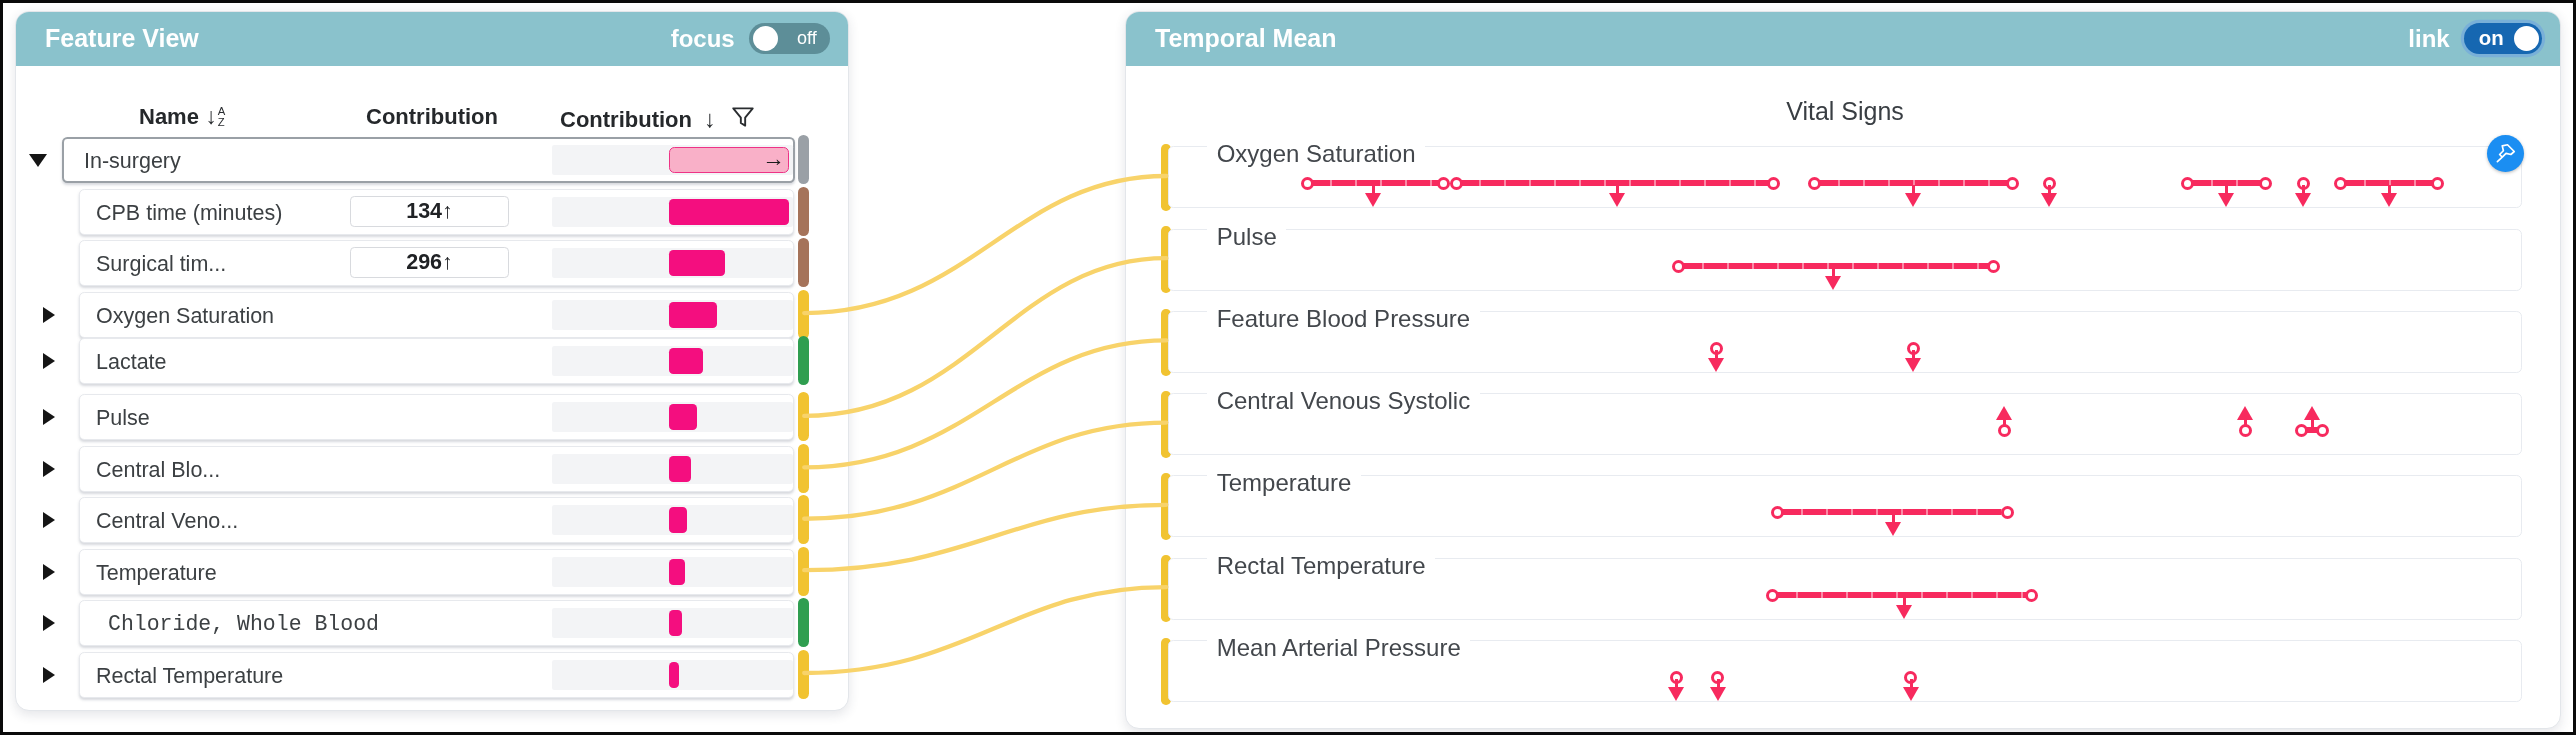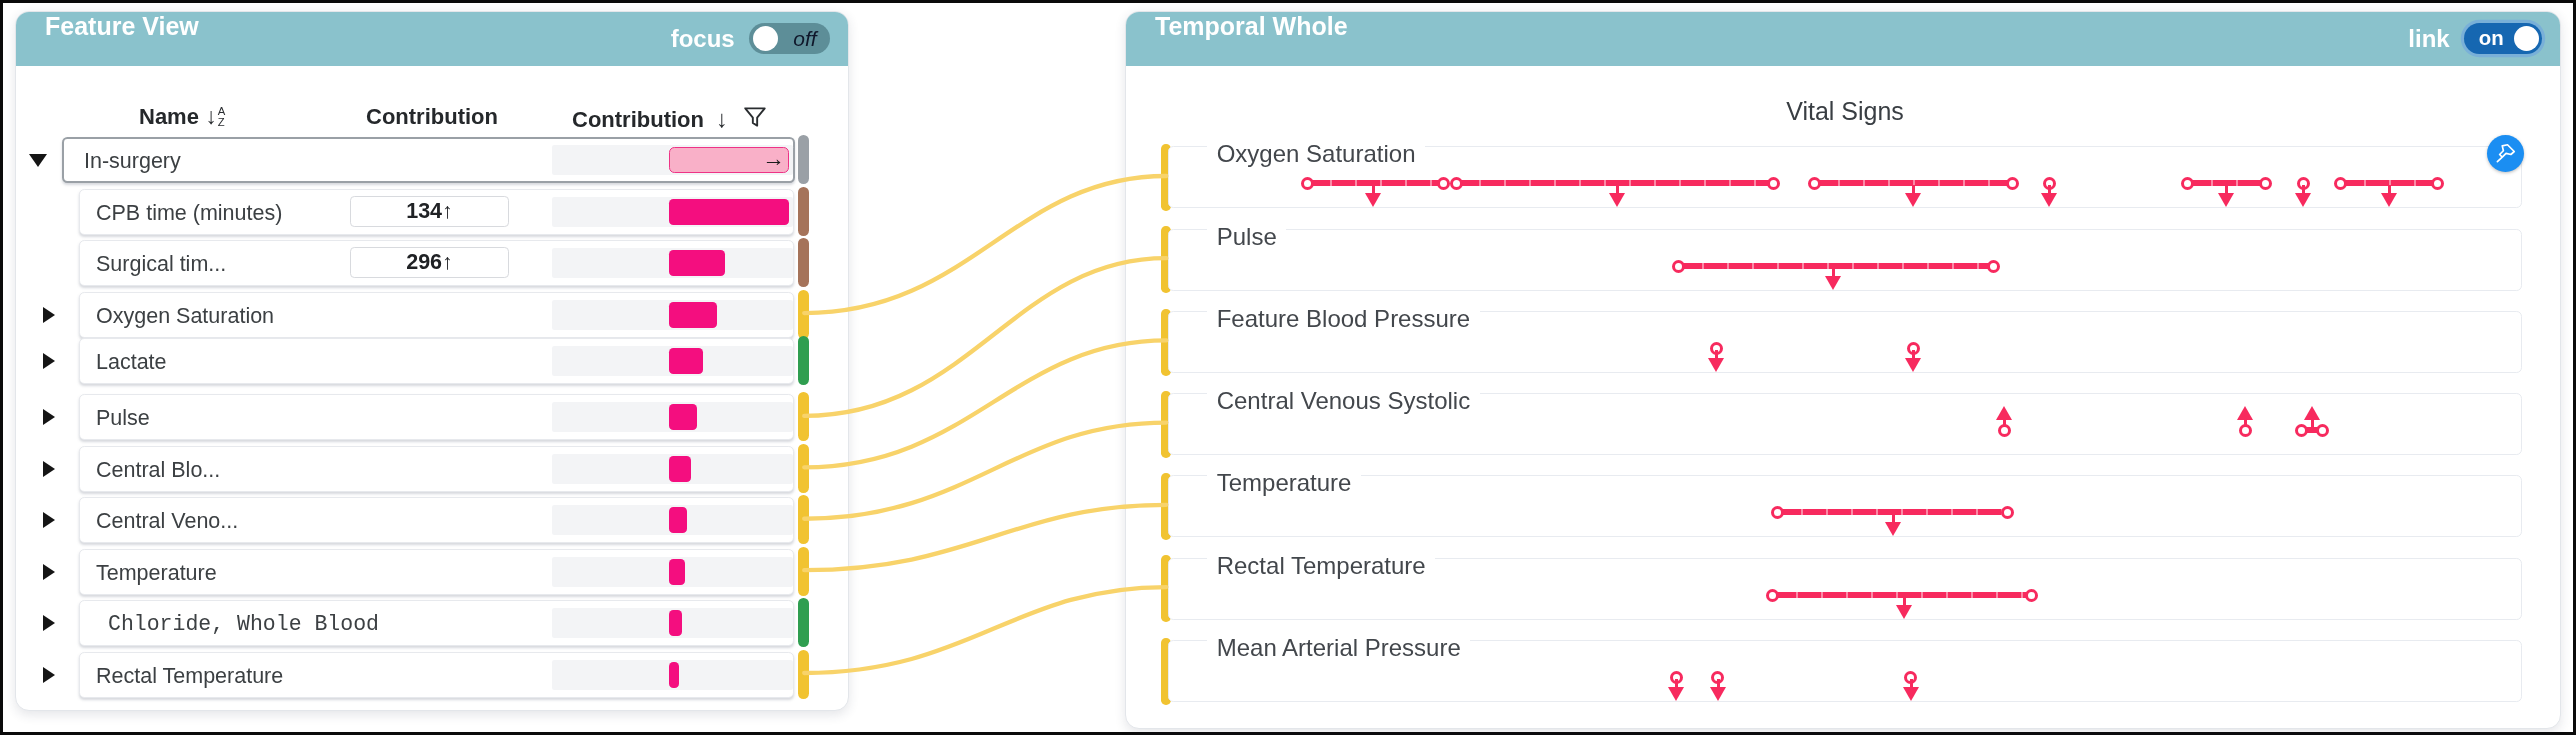"Feature View" .panel-header { align-items: flex-start -> center }
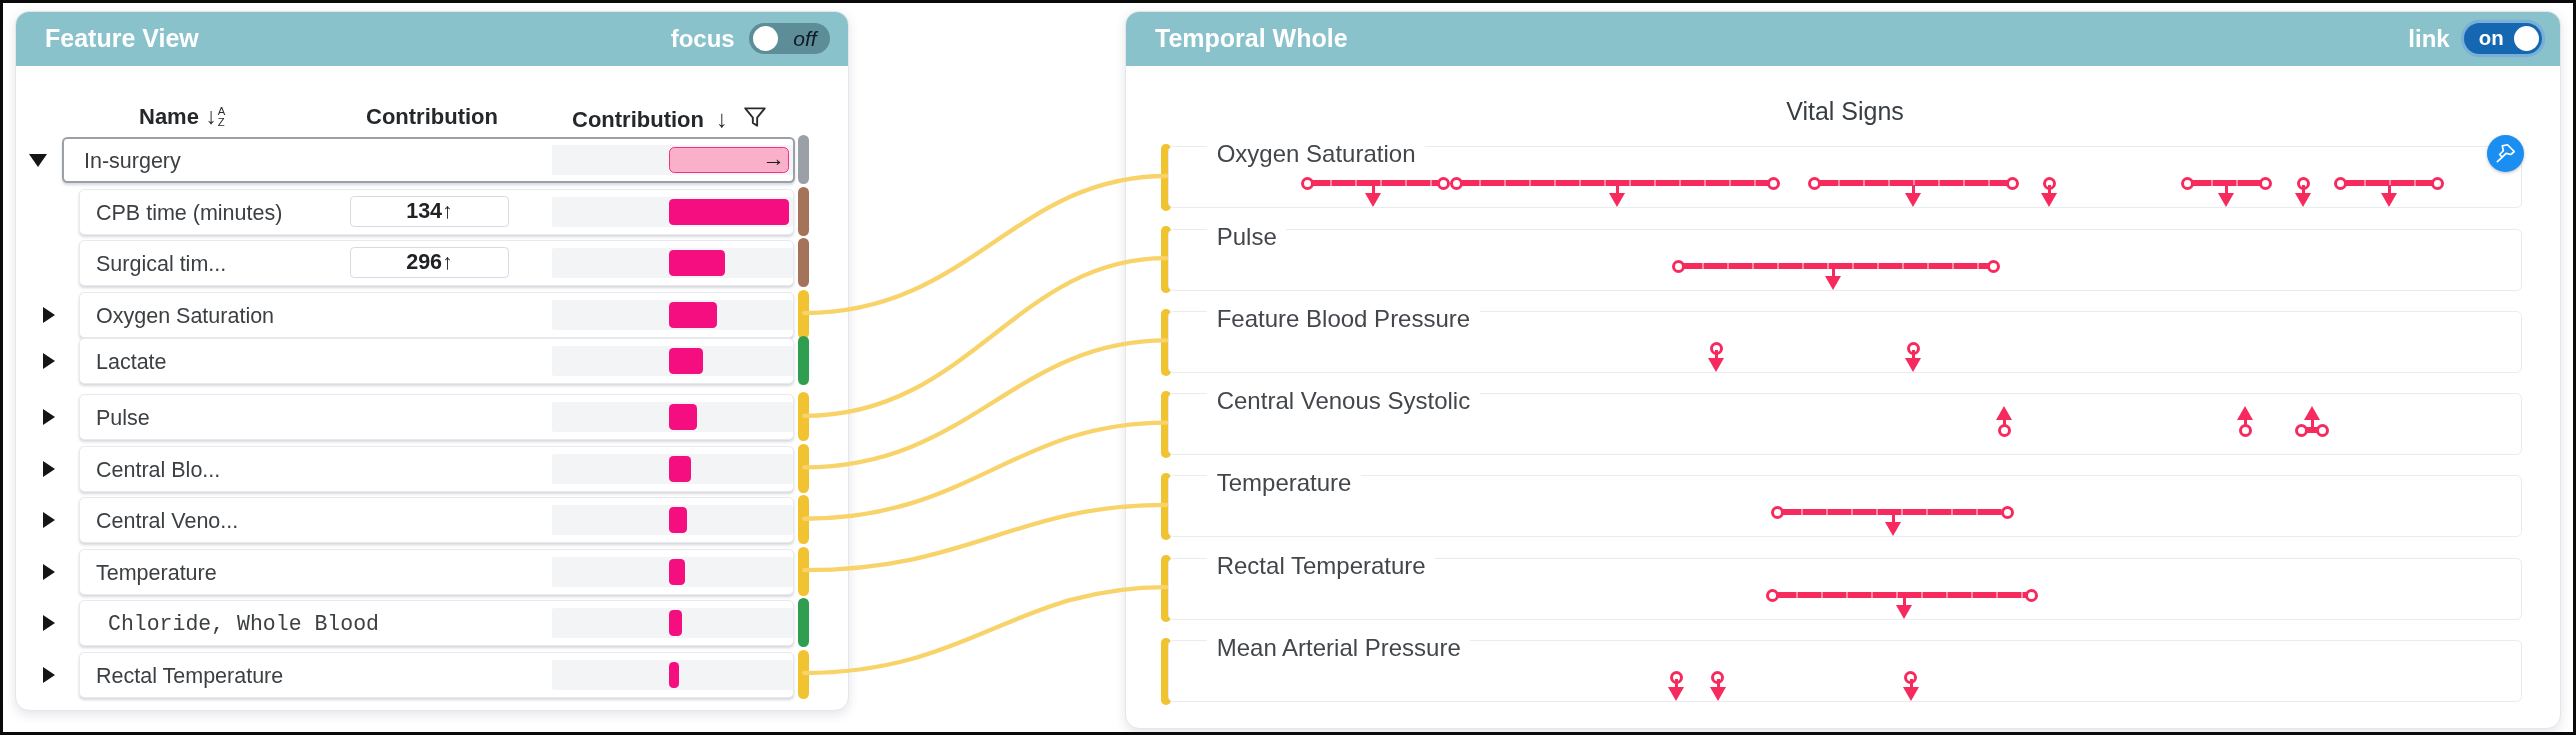"off" .toggle.off .t-text { color: #0f172a -> #ffffff; font-size: 21px -> 18px; font-style: italic -> none }
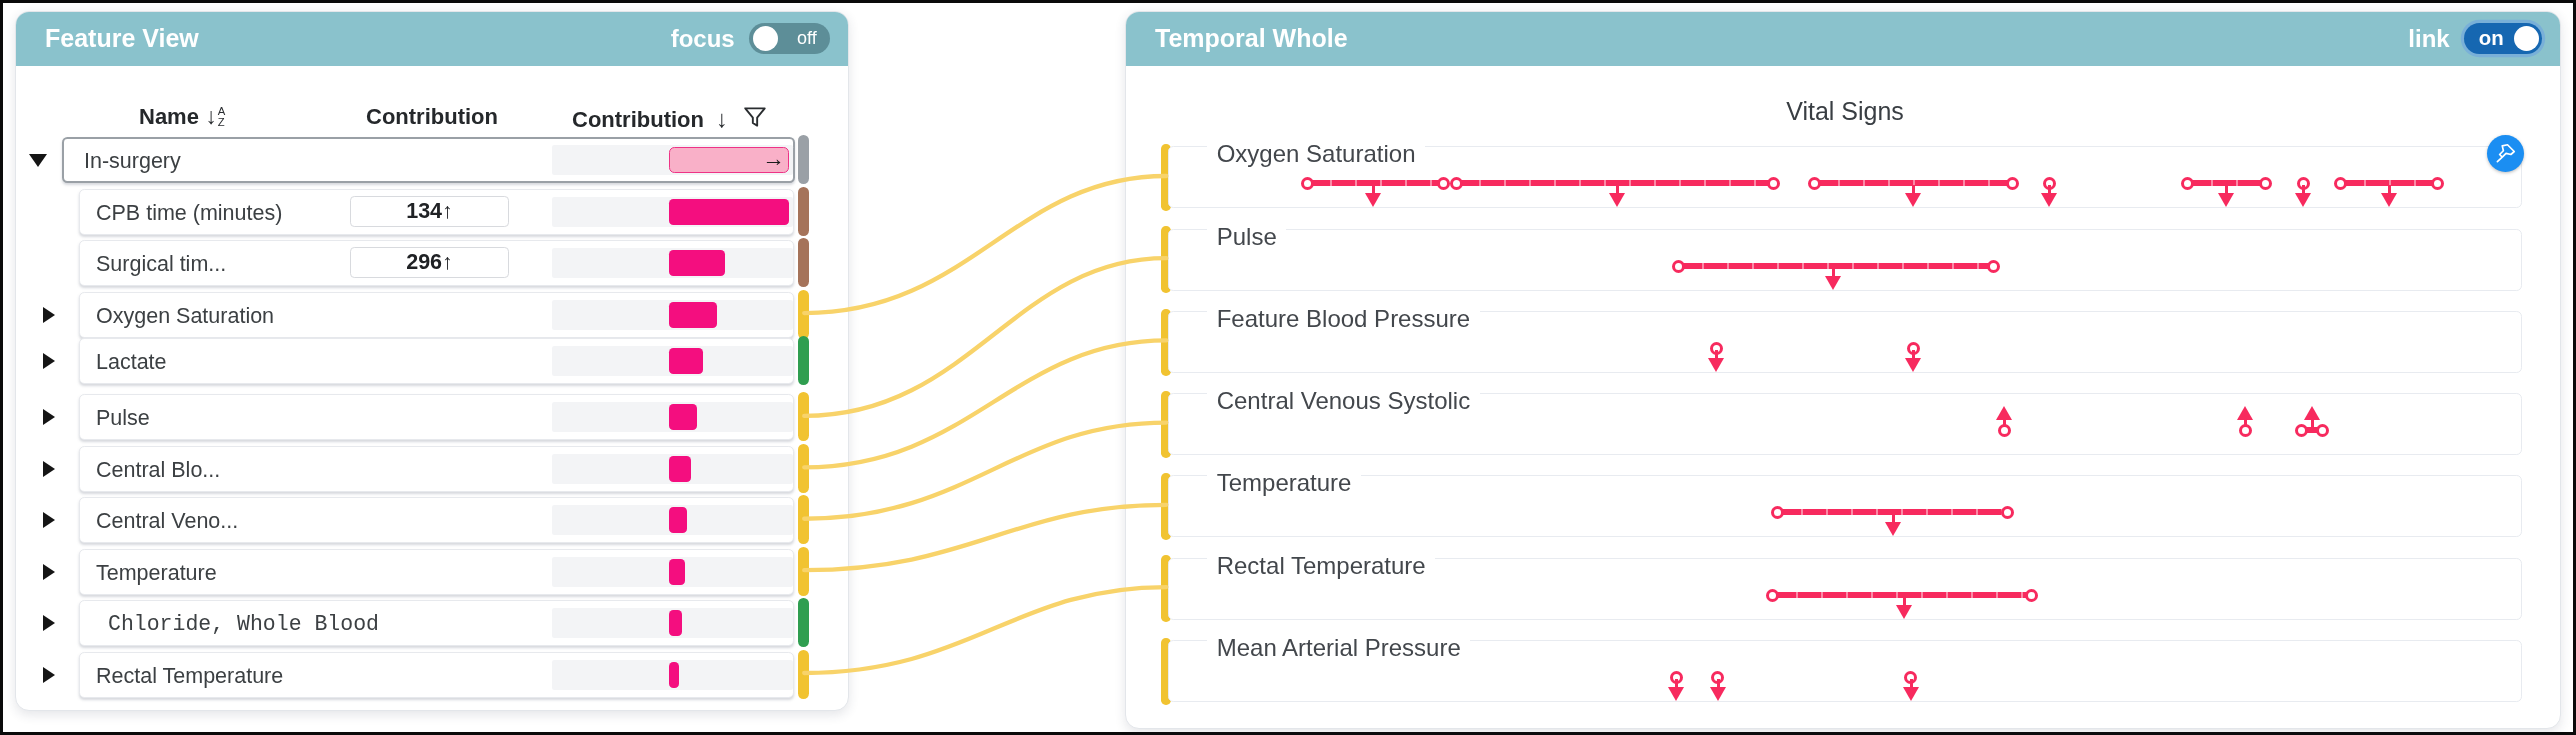"Temporal Whole" span.panel-title { text: Whole -> Mean }
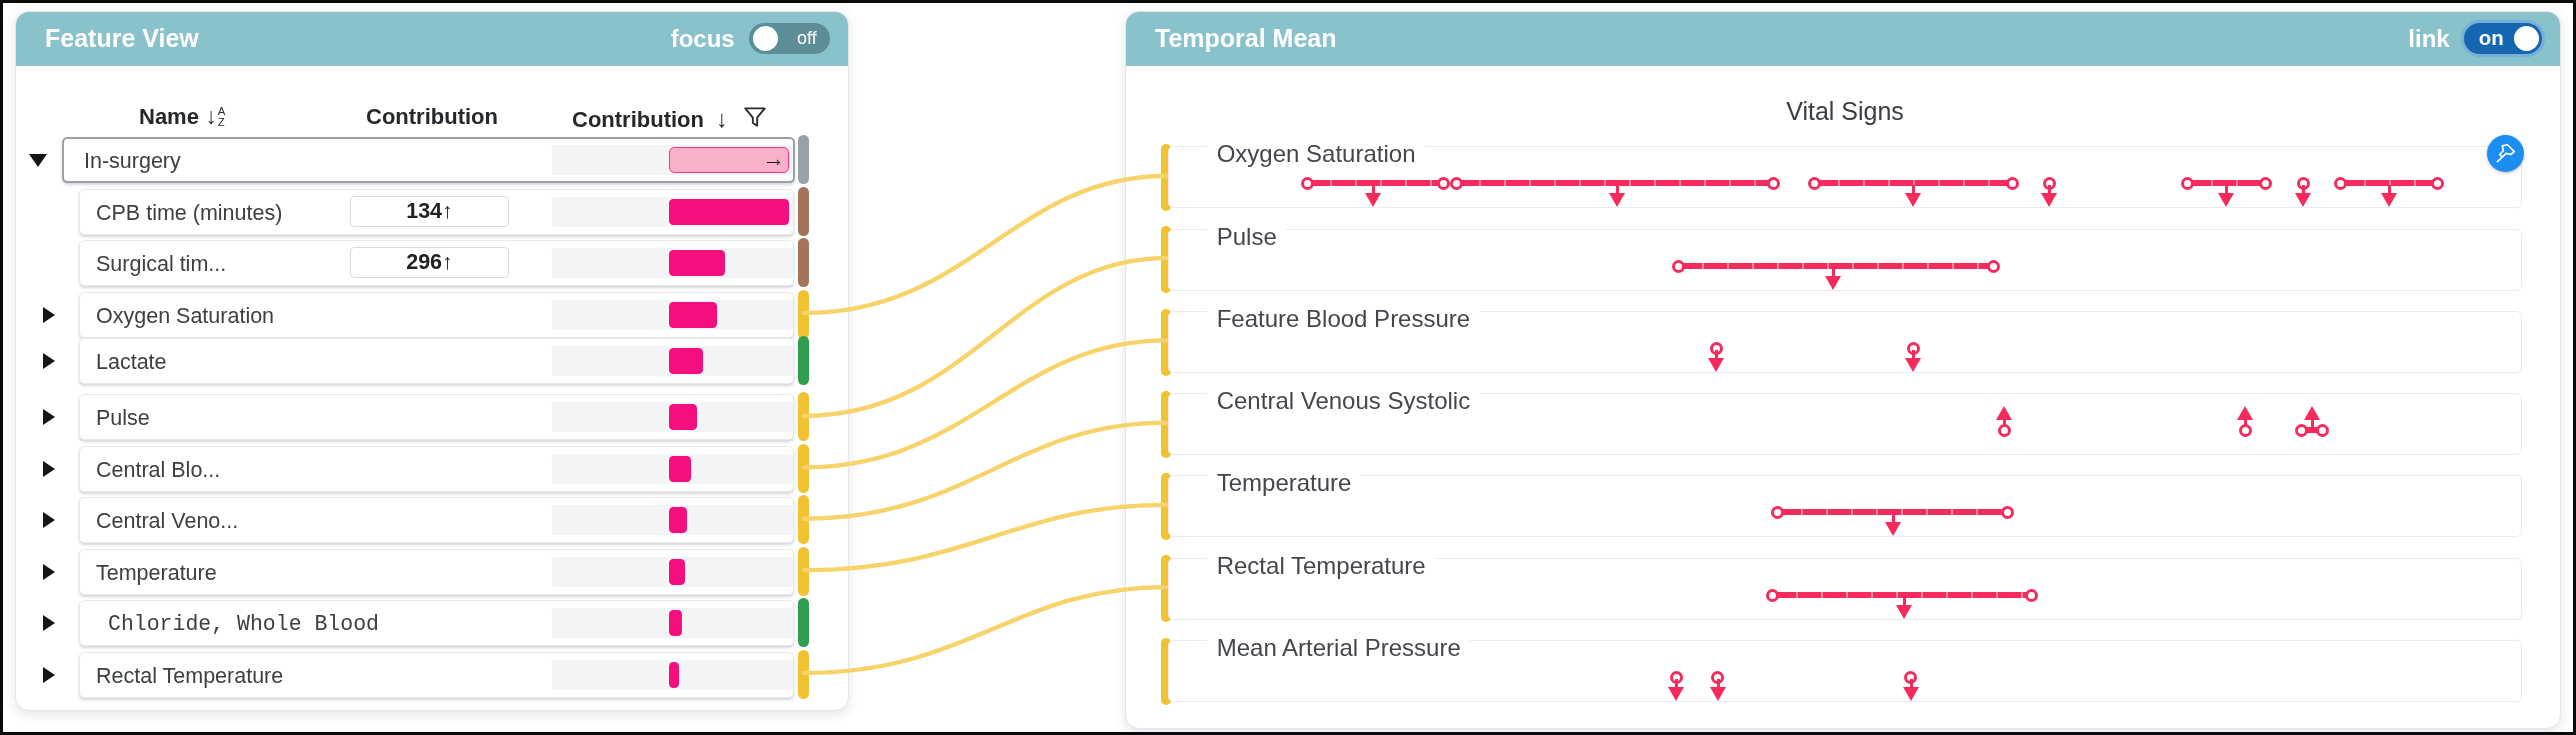"Contribution ↓" span.th { left: 556px -> 544px }
